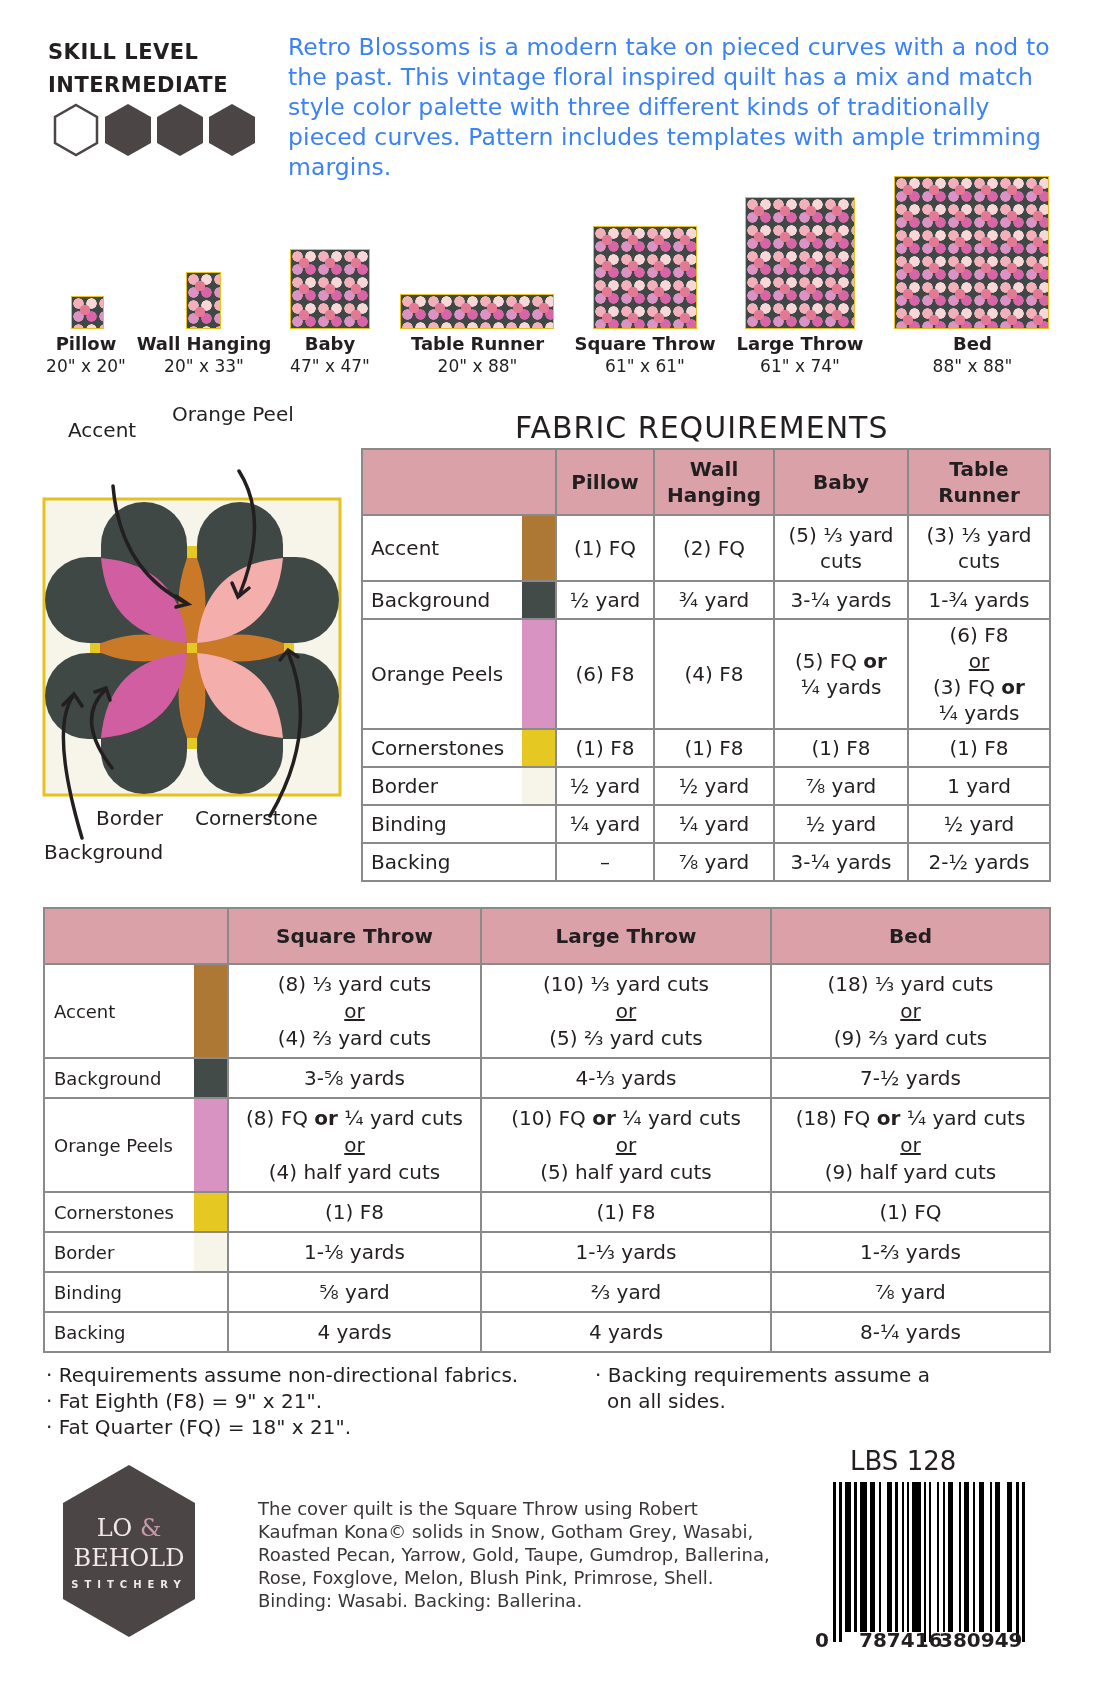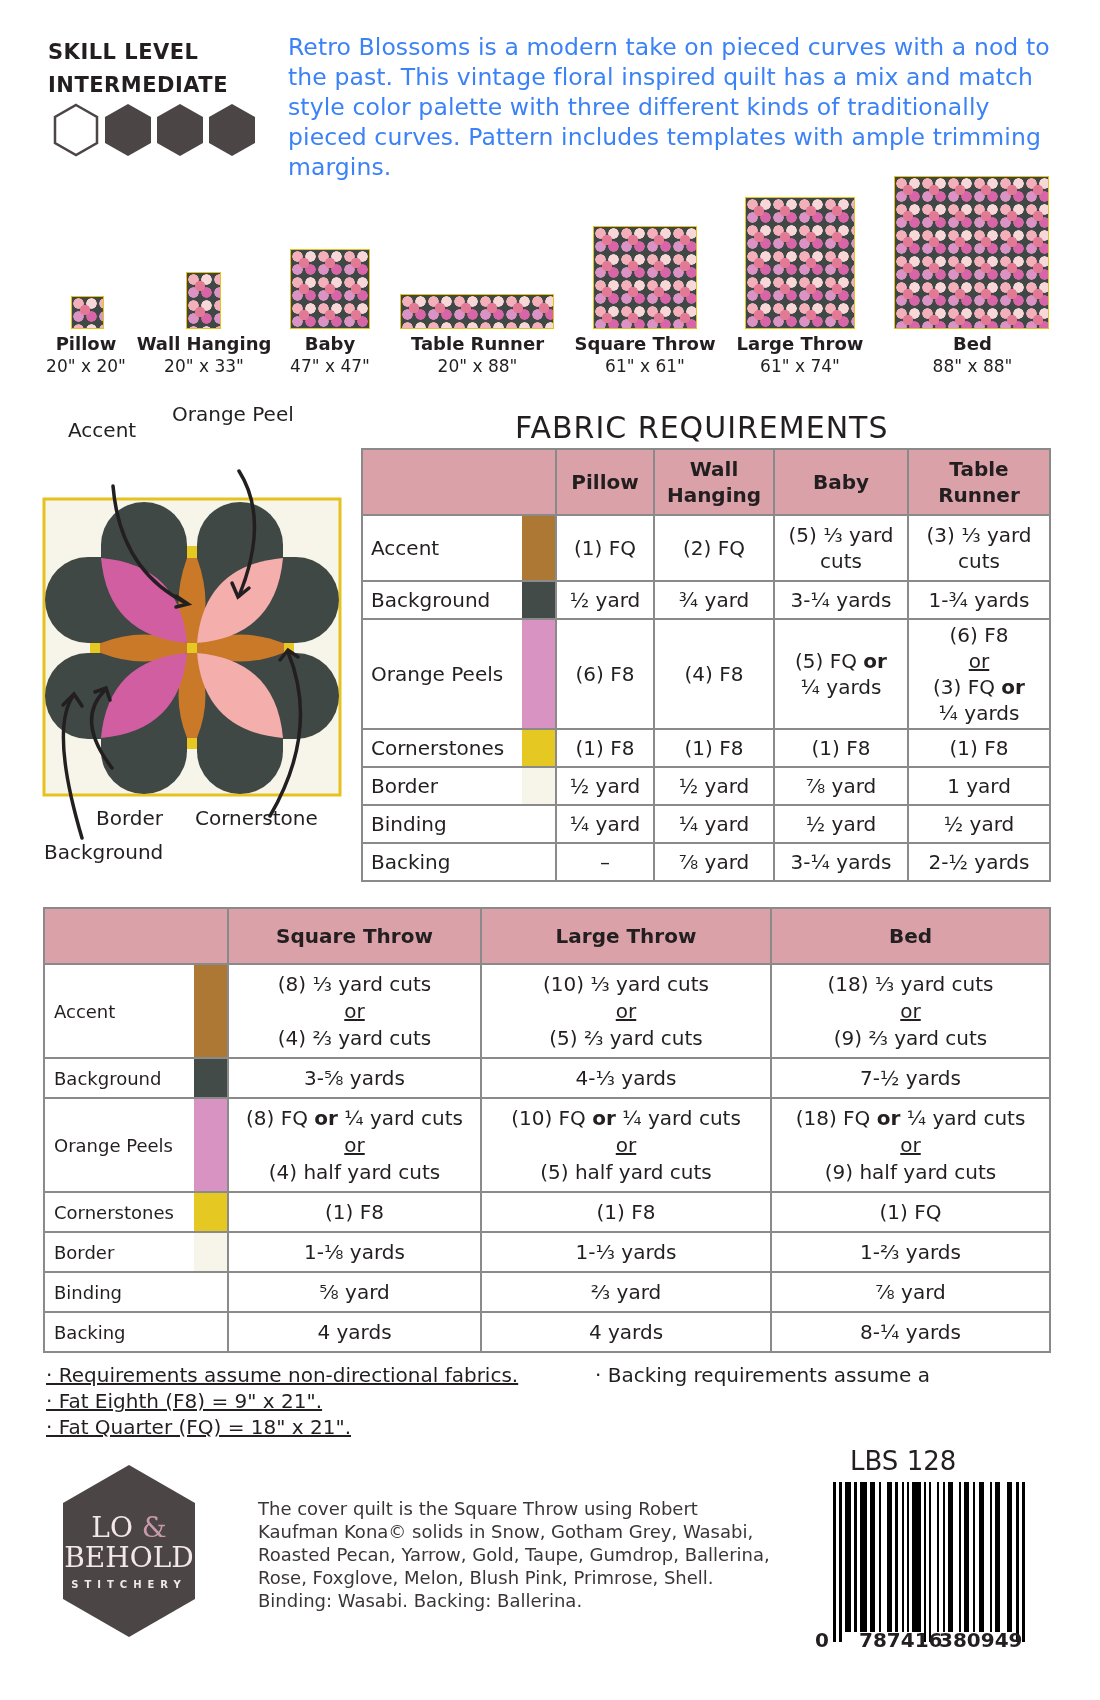"· Requirements assume non-directional" div.abs { text-decoration: underline -> none }
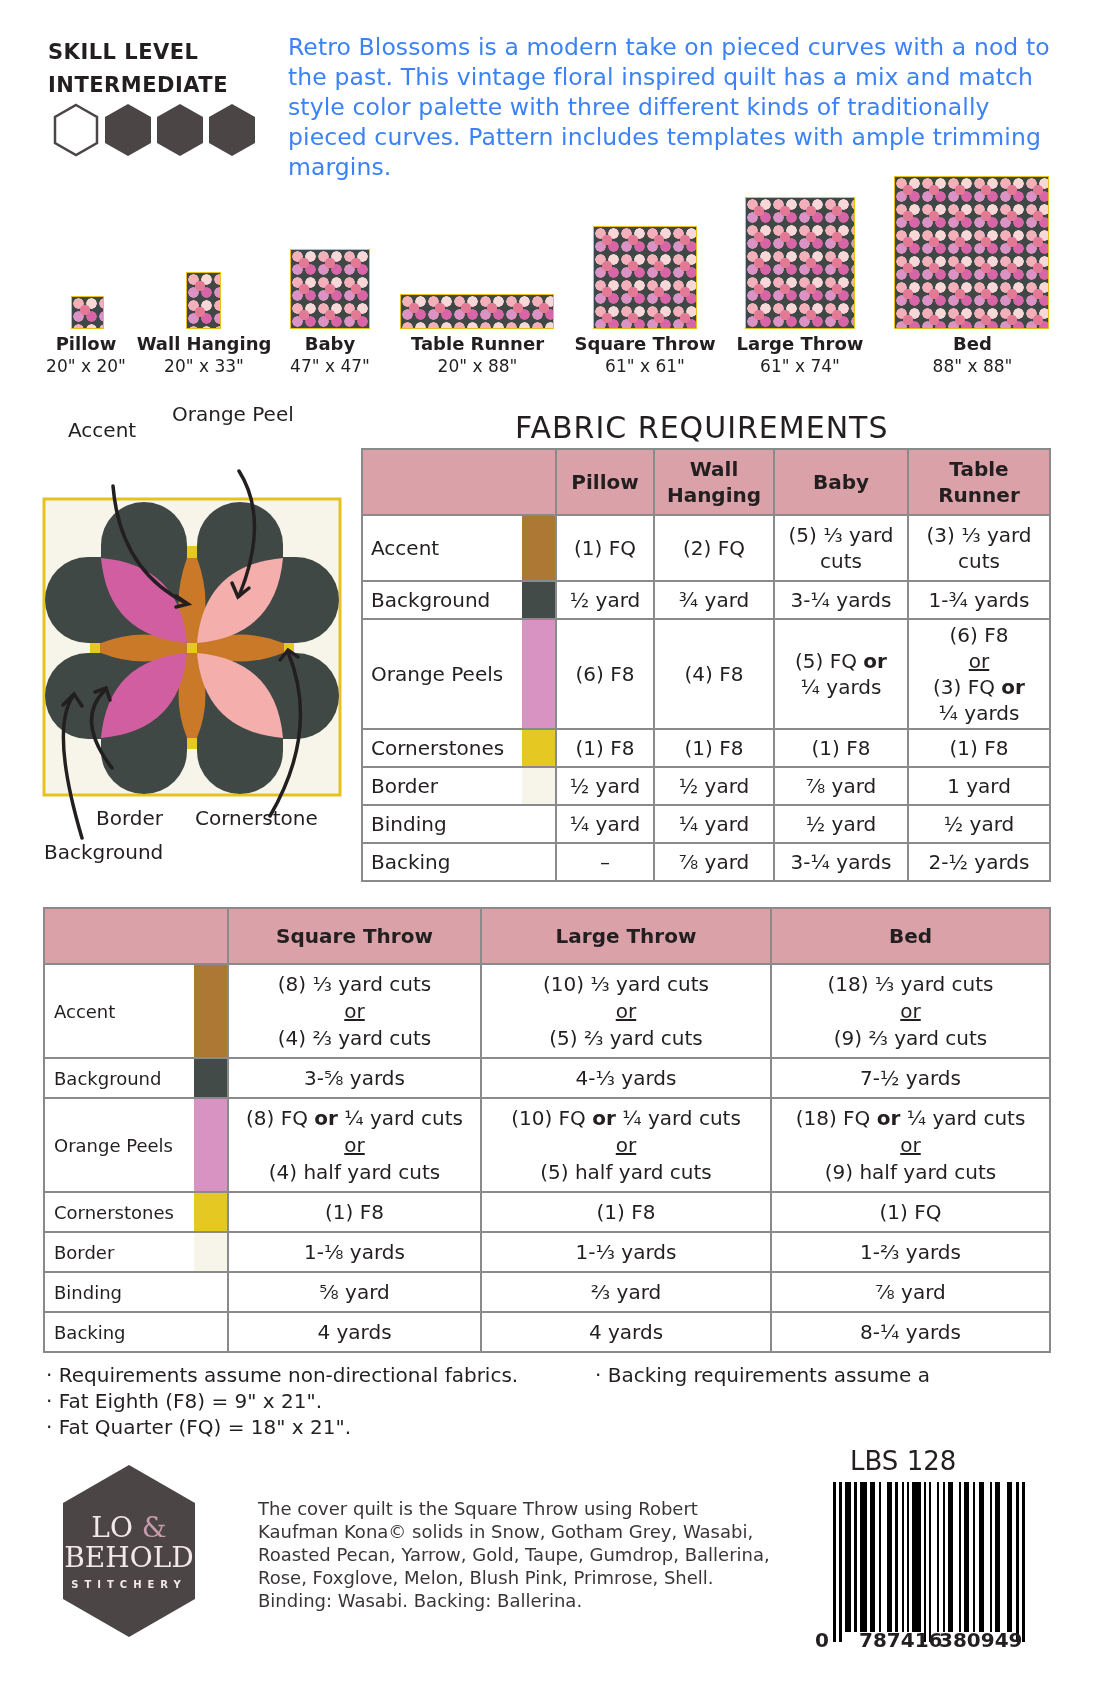"on all sides." div { html: none -> <div>on all sides.</div> }
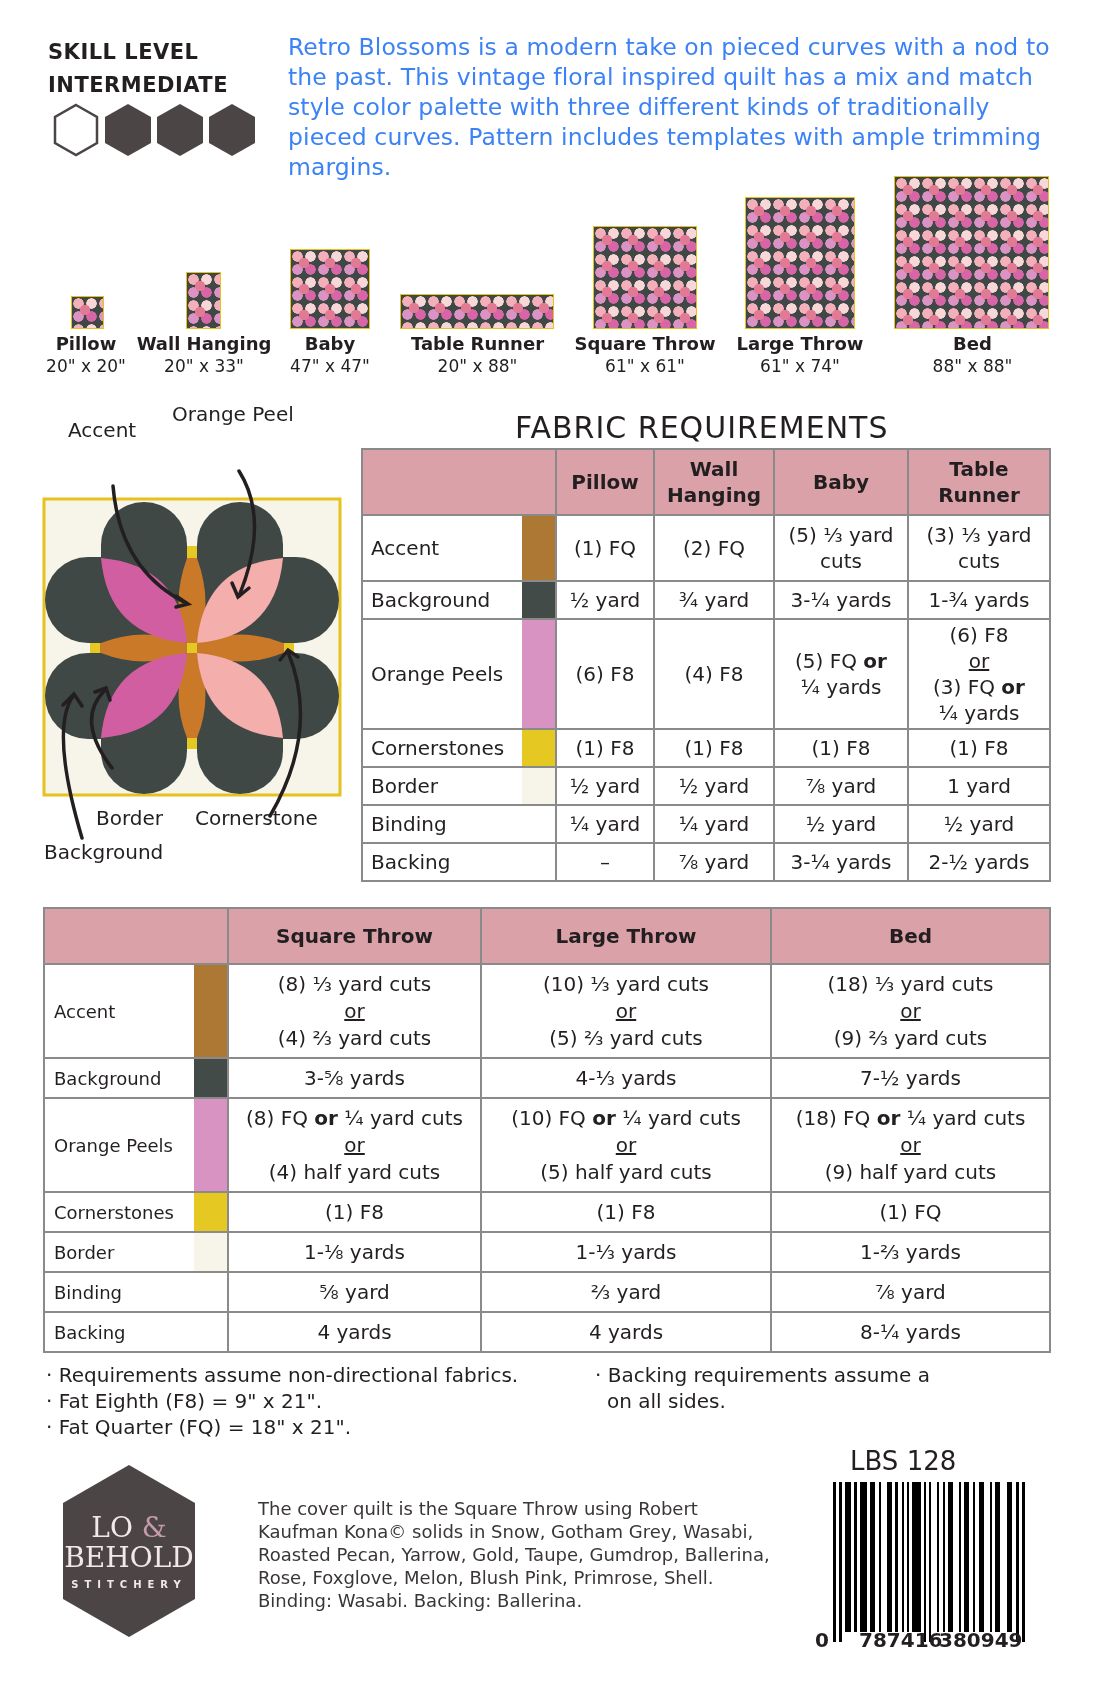"LO &" div { font-size: 28px -> 24px }
